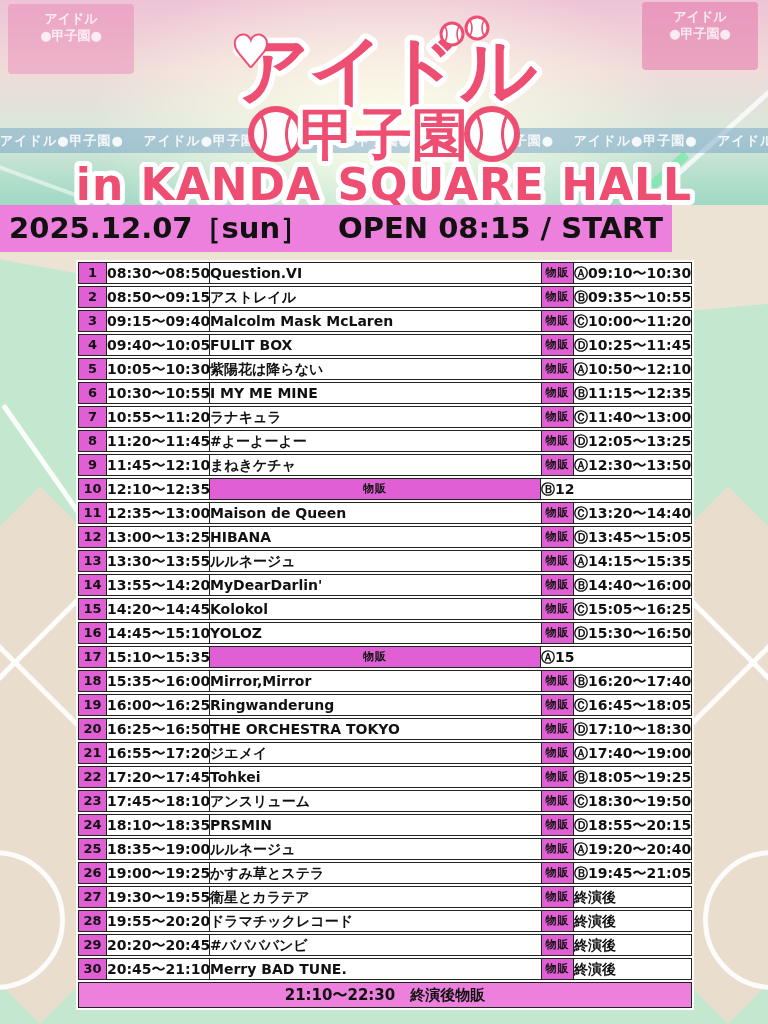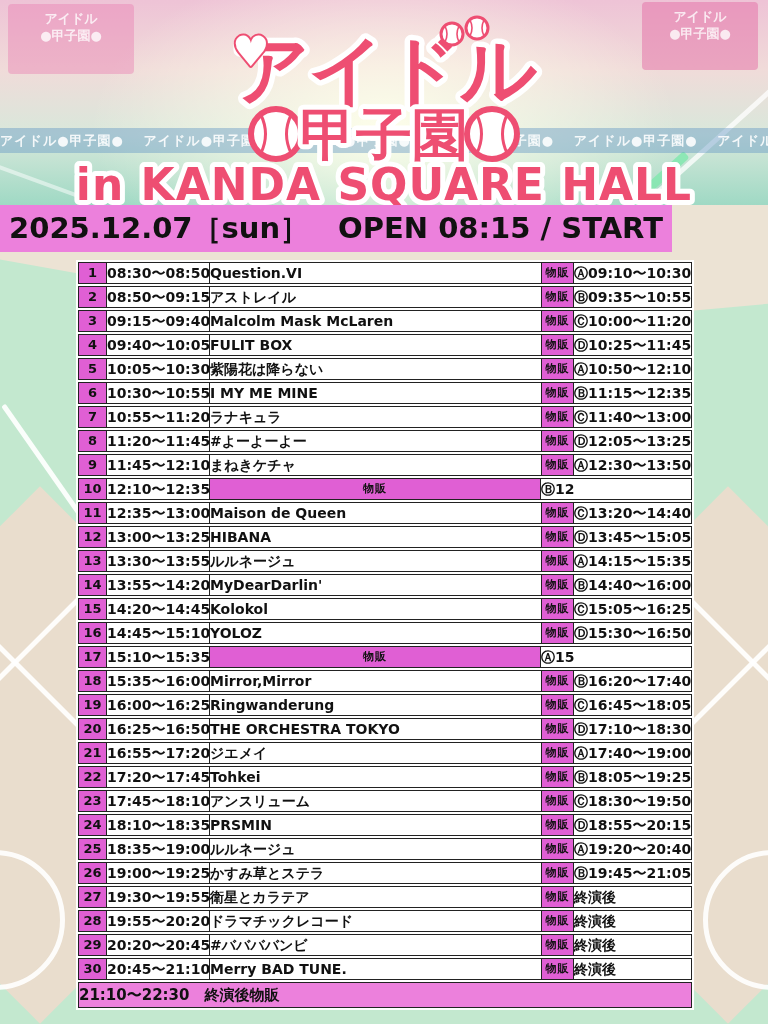"21:10〜22:30 終演後物販" .footerbar { text-align: none -> center }
